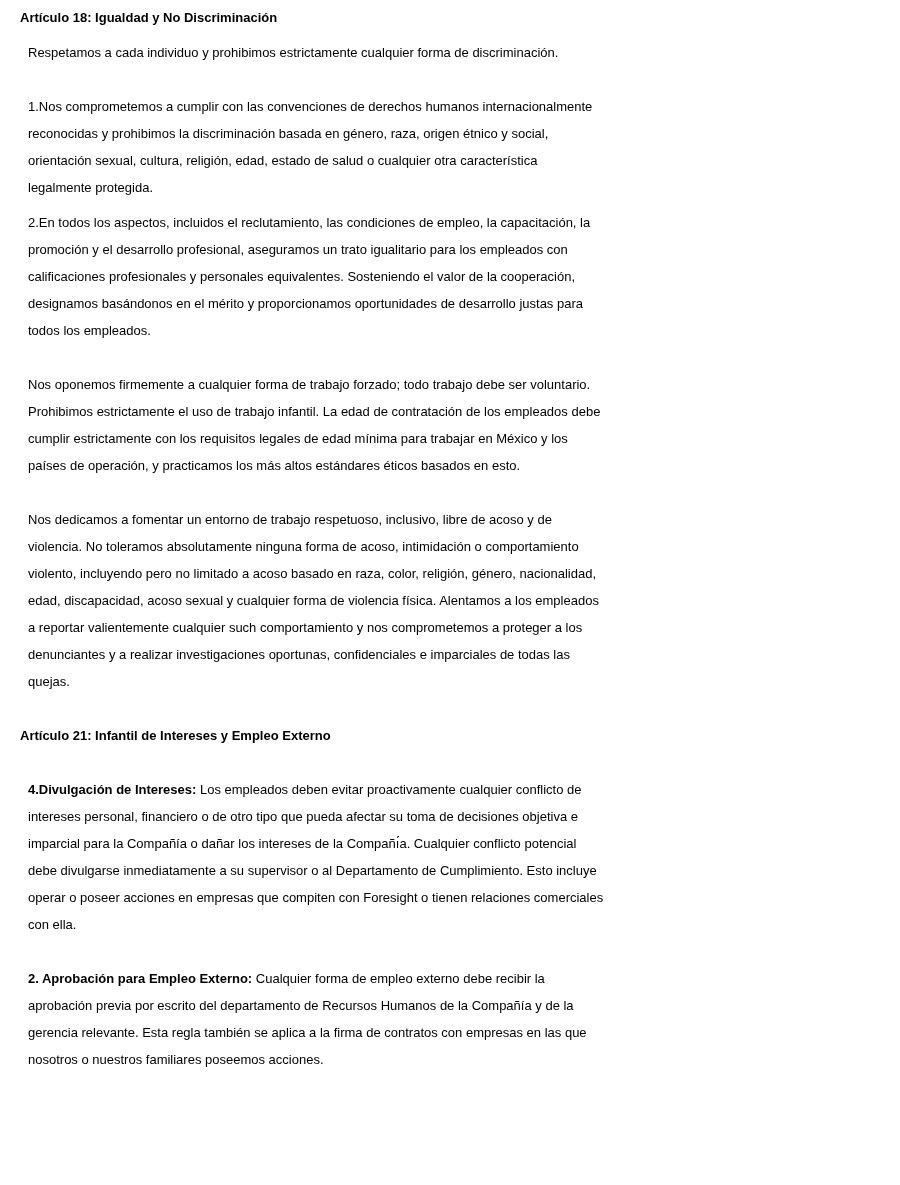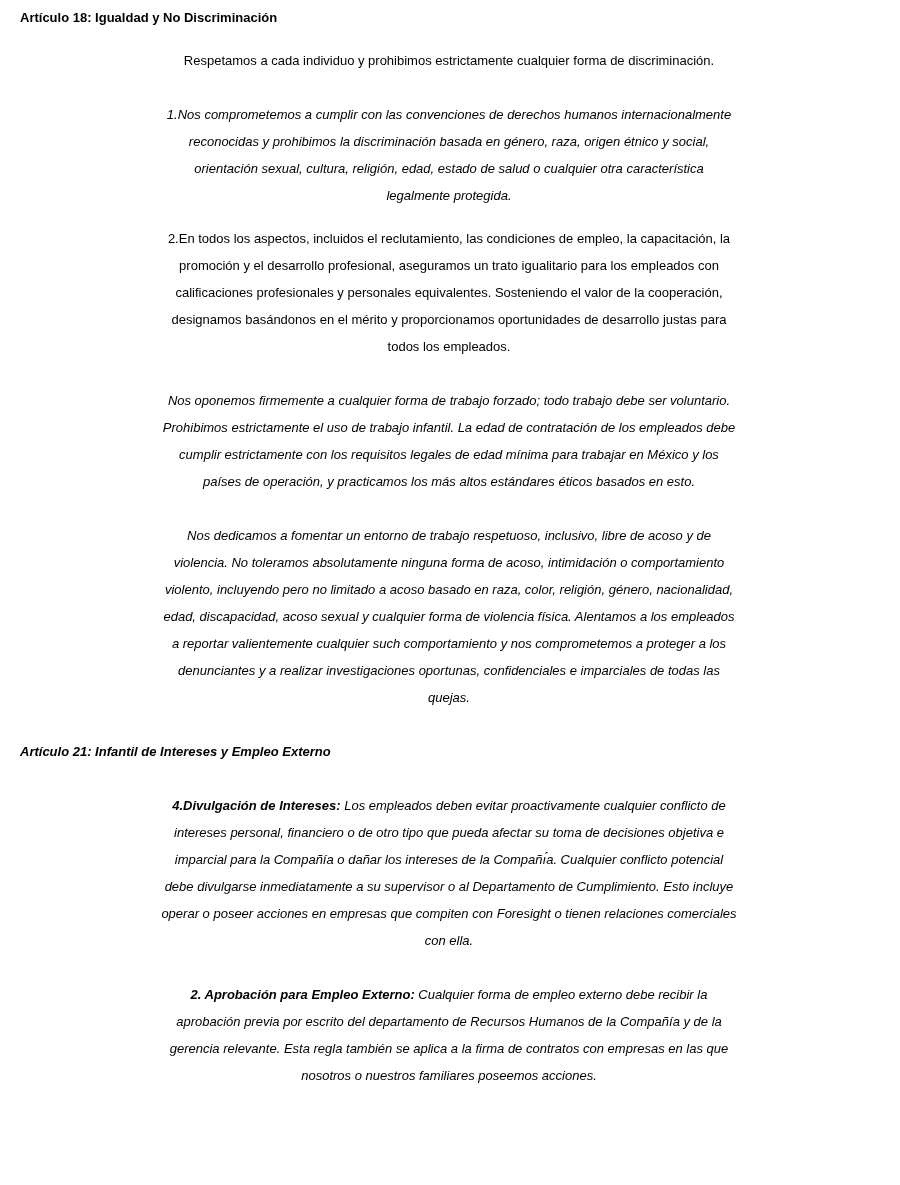"Respetamos a cada individuo y" .para { margin: 16px -> 8px; text-align: center -> none }
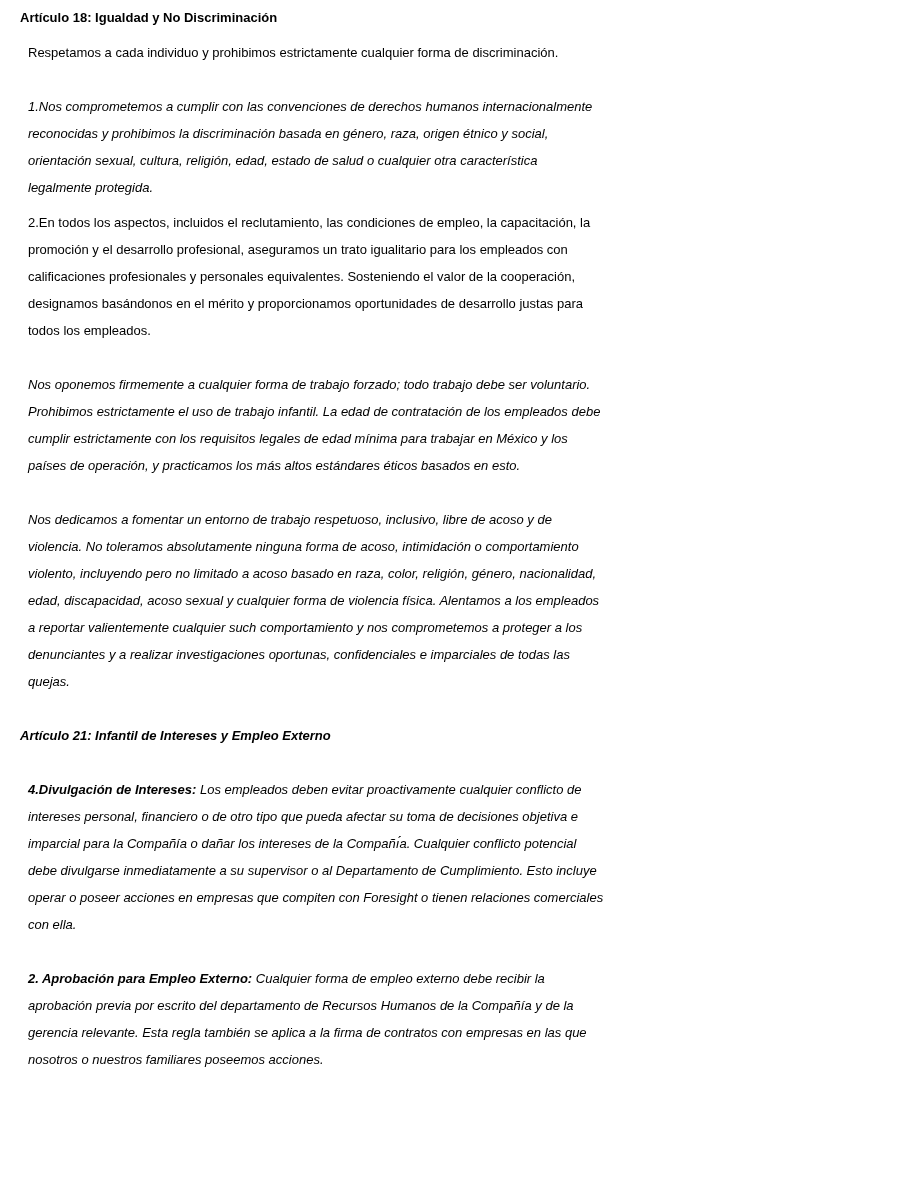"1.Nos comprometemos a cumplir con" .gap { font-style: italic -> none }
